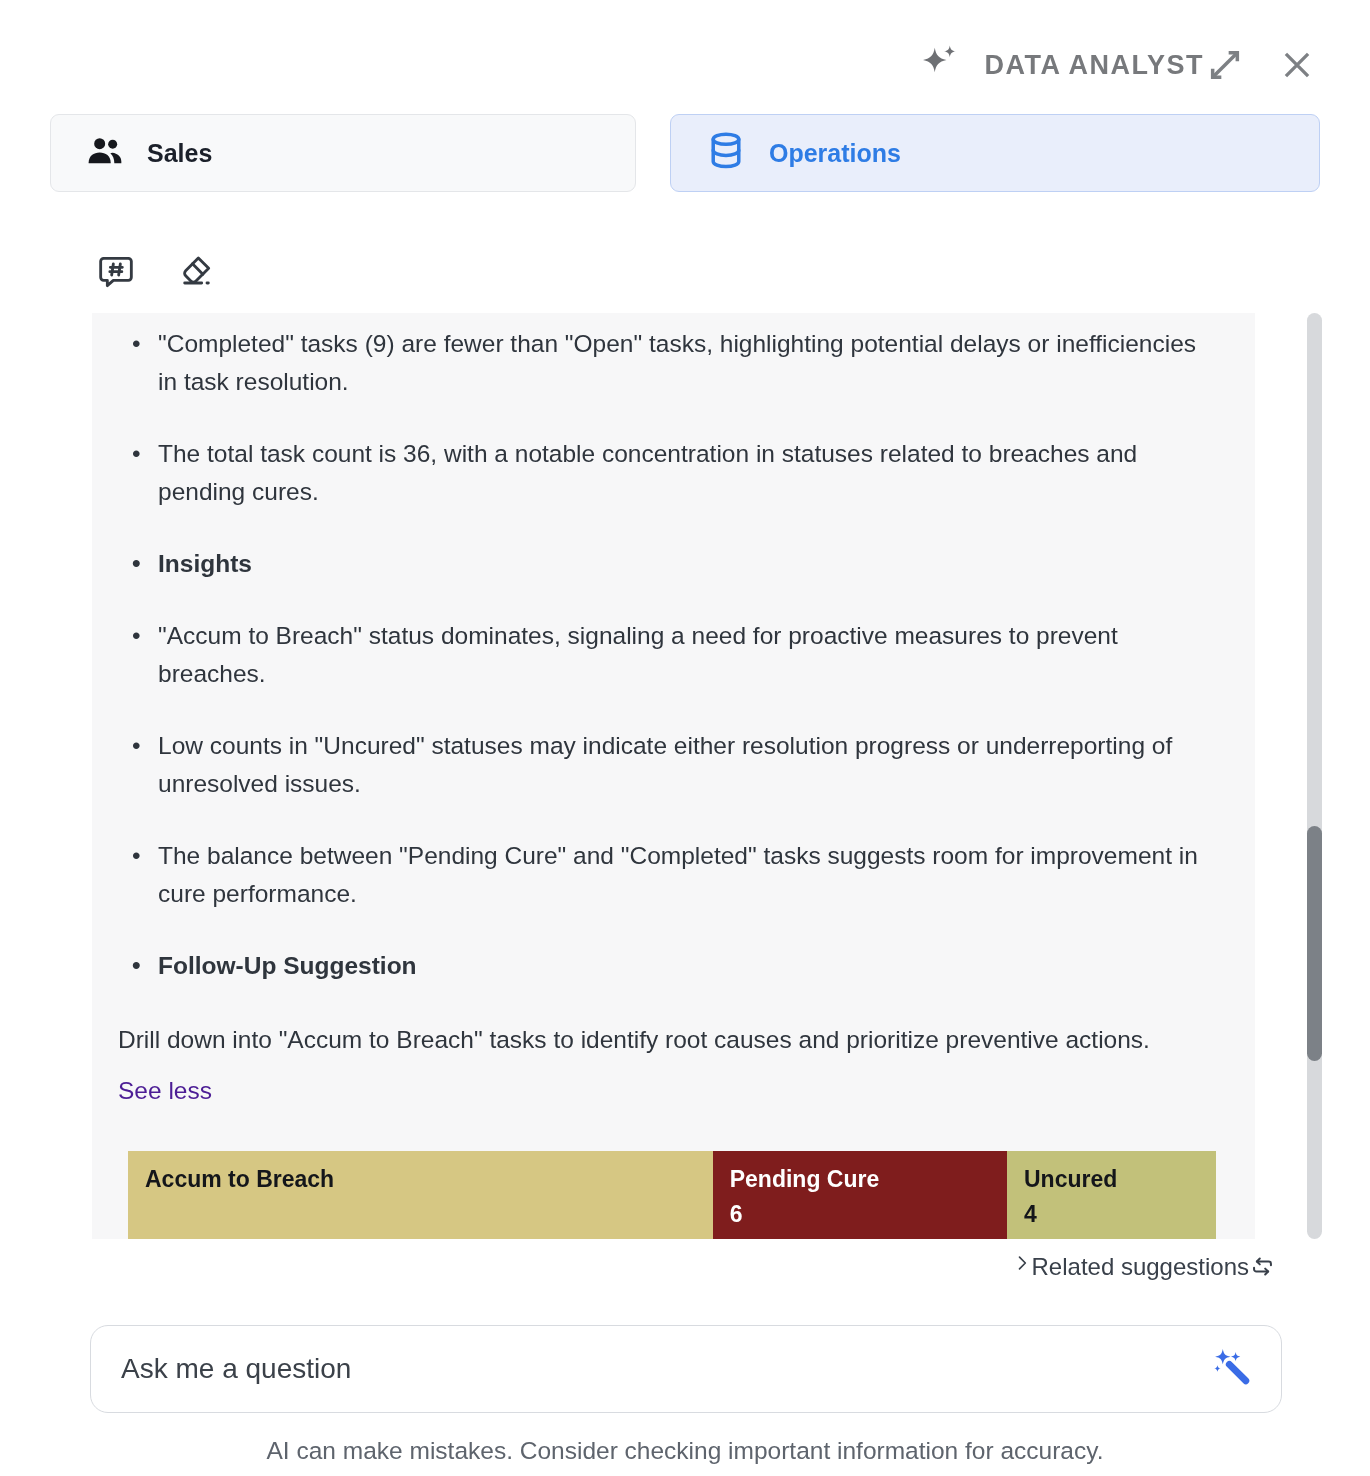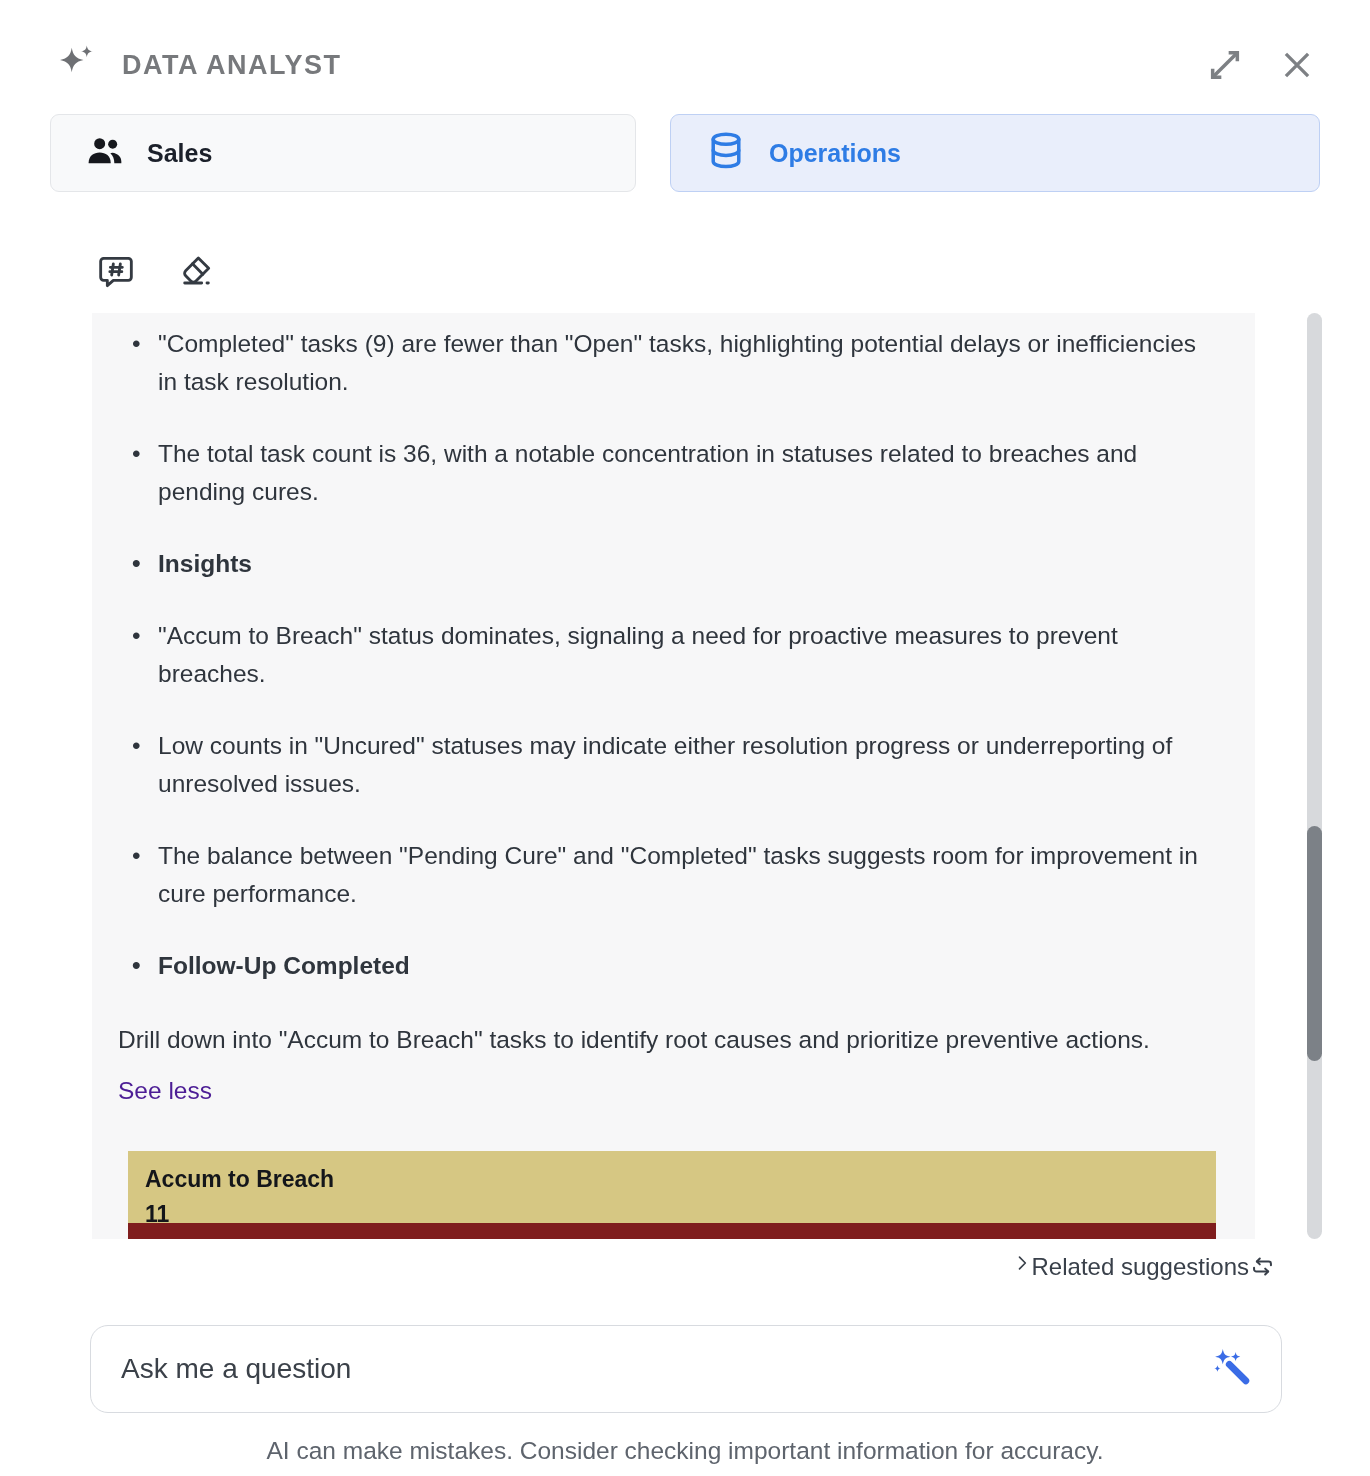"DATA ANALYST" .app-header { justify-content: space-between -> flex-end; margin-left: none -> 40px }
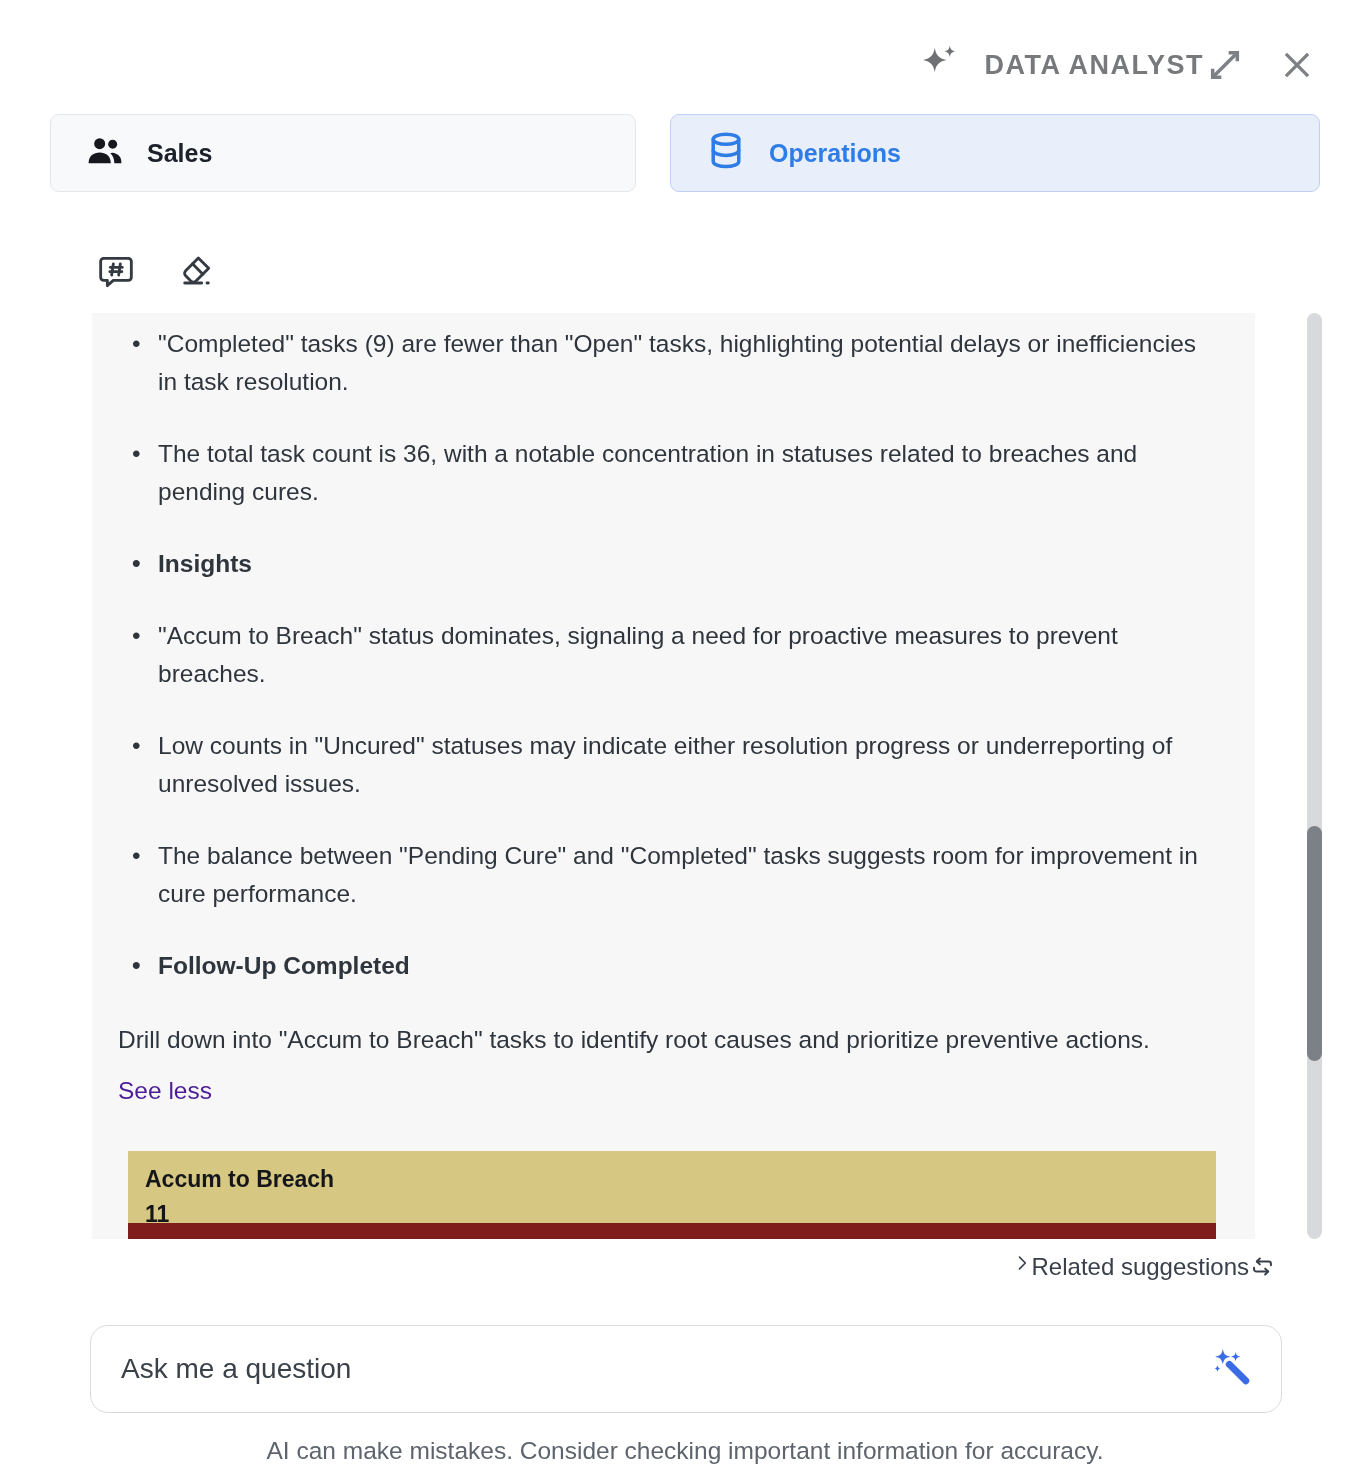"Follow-Up Completed" li.bold-item { text: Completed -> Suggestion }
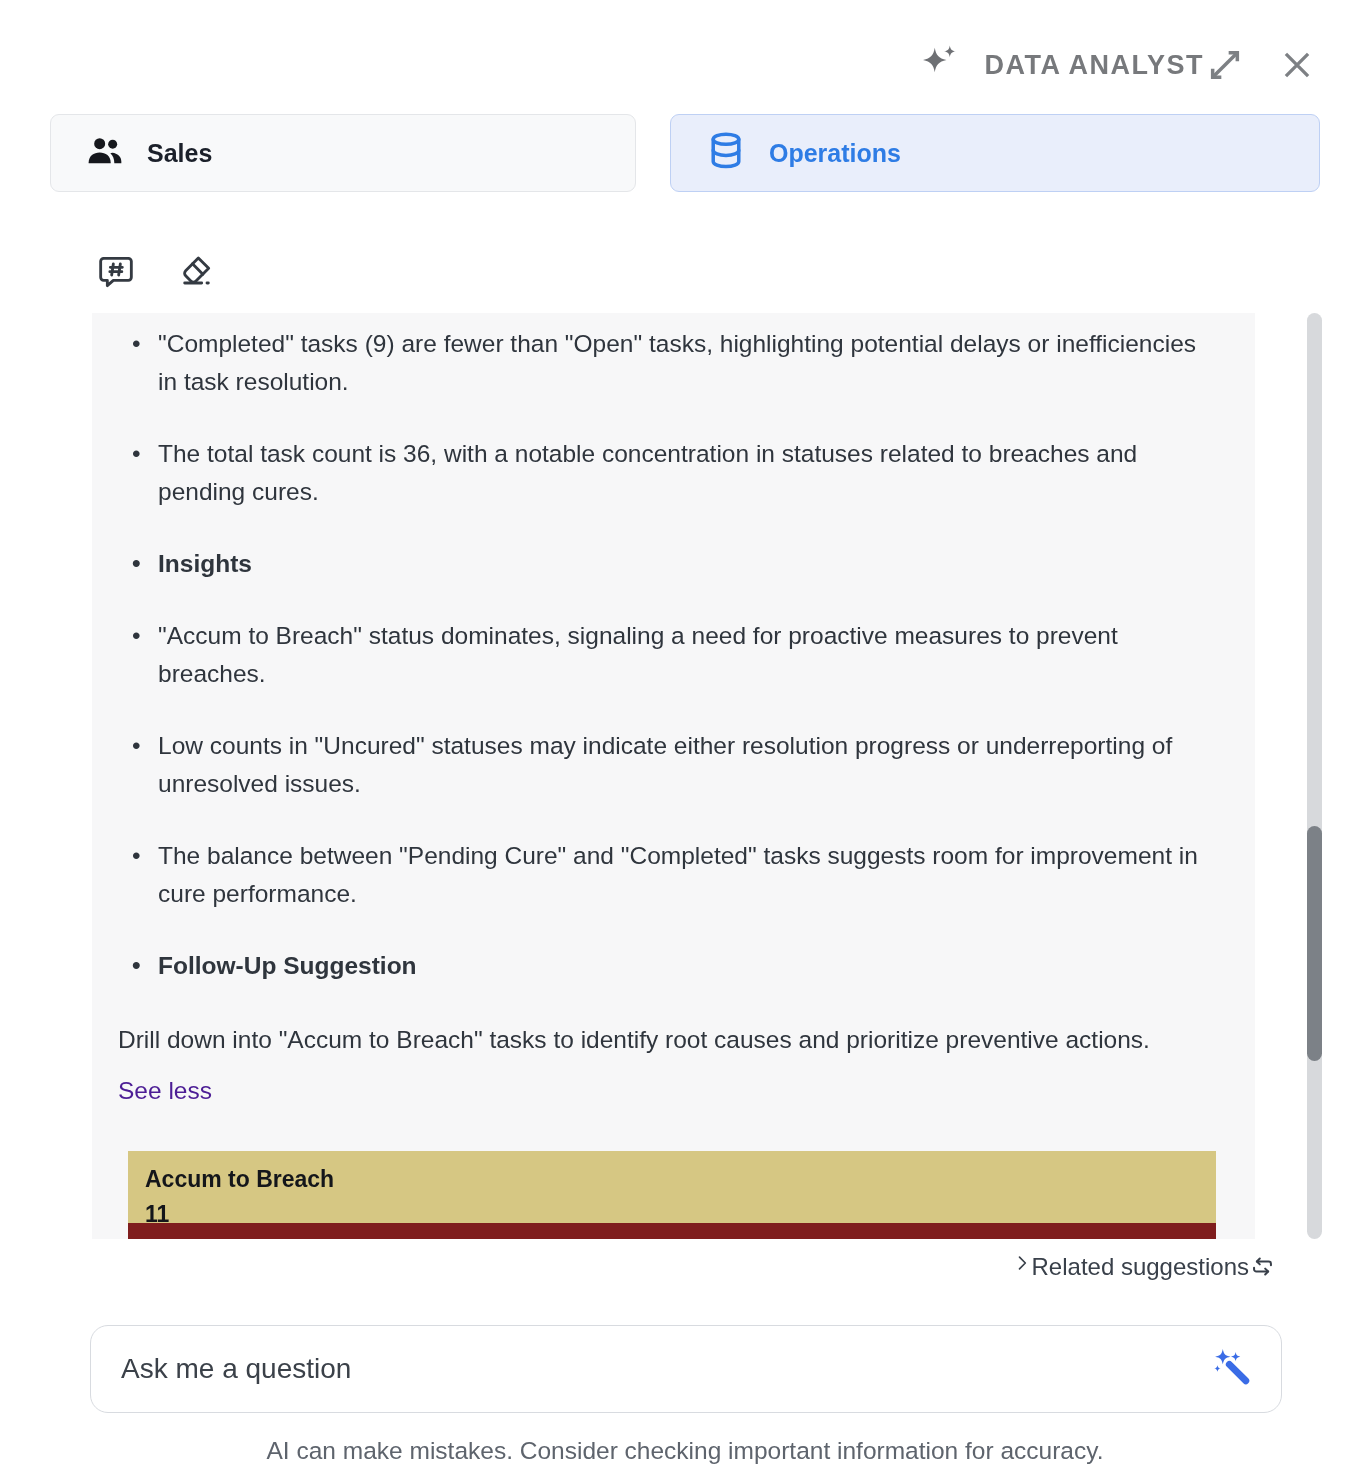"Accum to Breach" .treemap { flex-direction: column -> none }
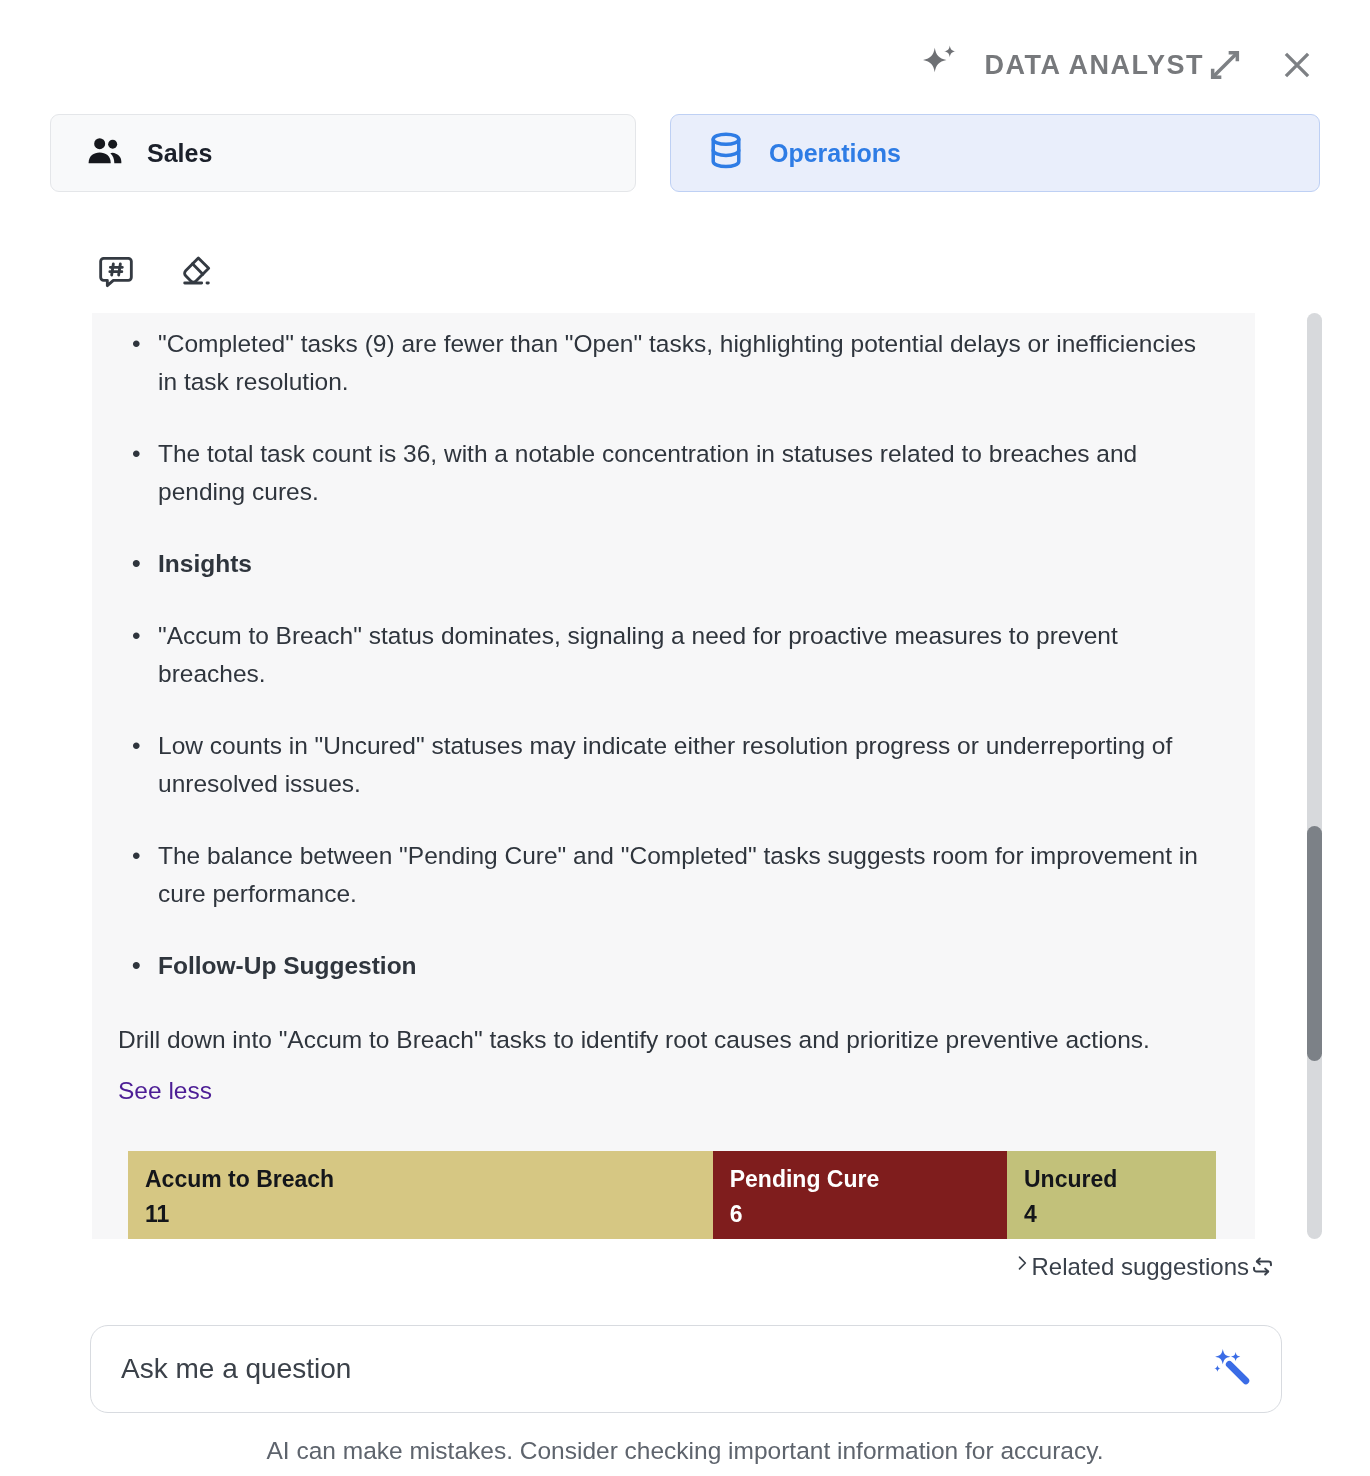"11" div.tm-value { html: <div>11</div> -> none }
